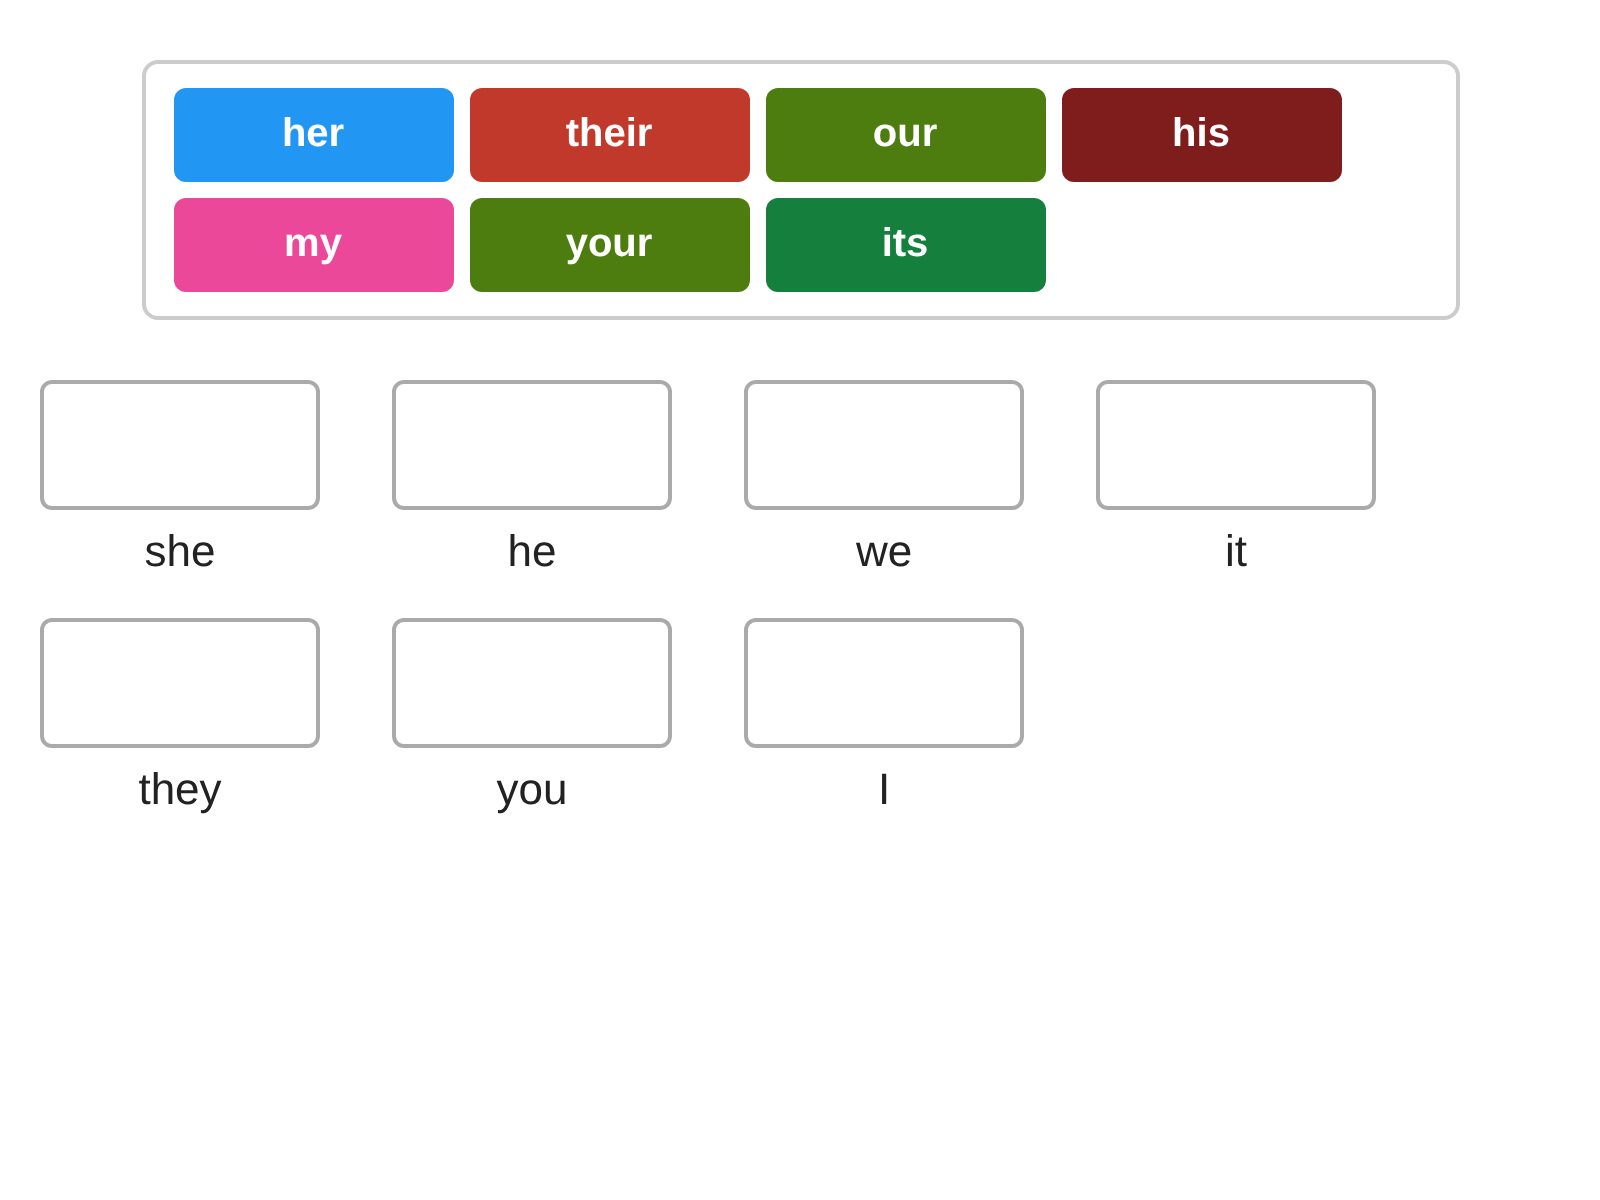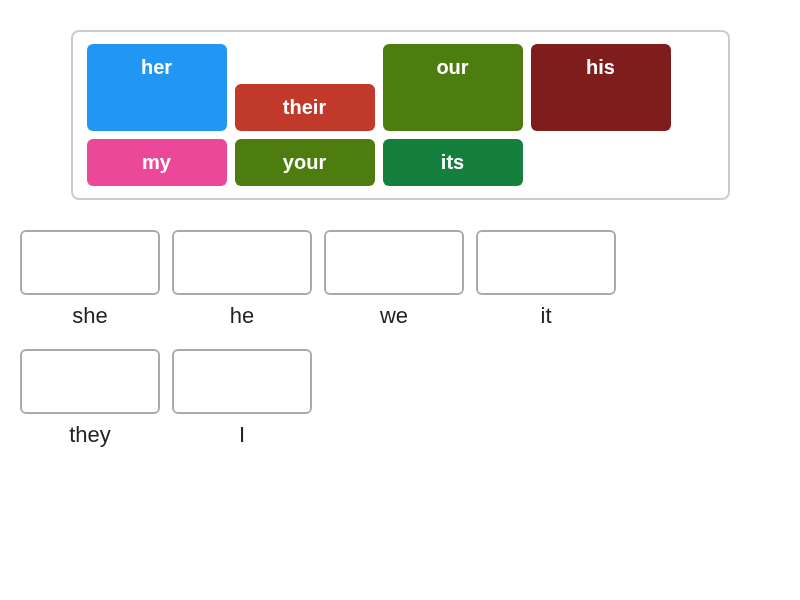"their" .tile-red { margin-top: 40px -> none }
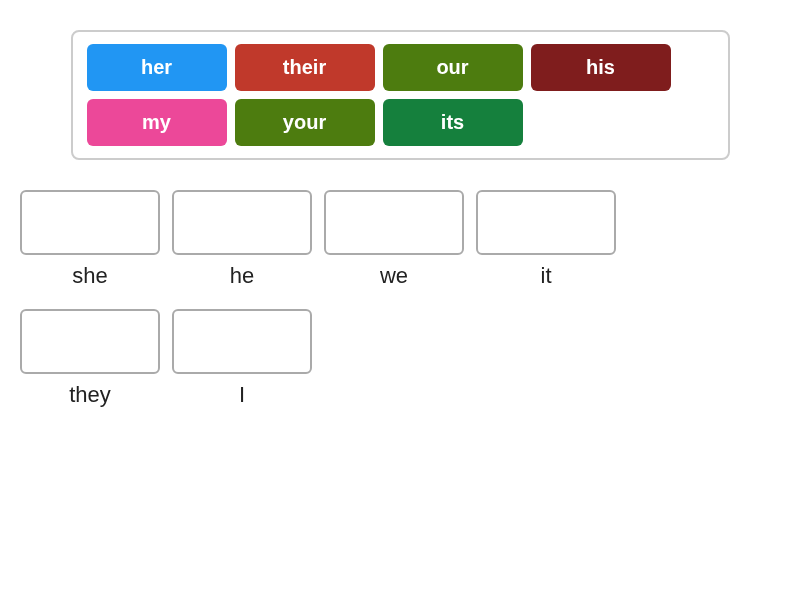"she" .drop-row { gap: 12px -> 36px }
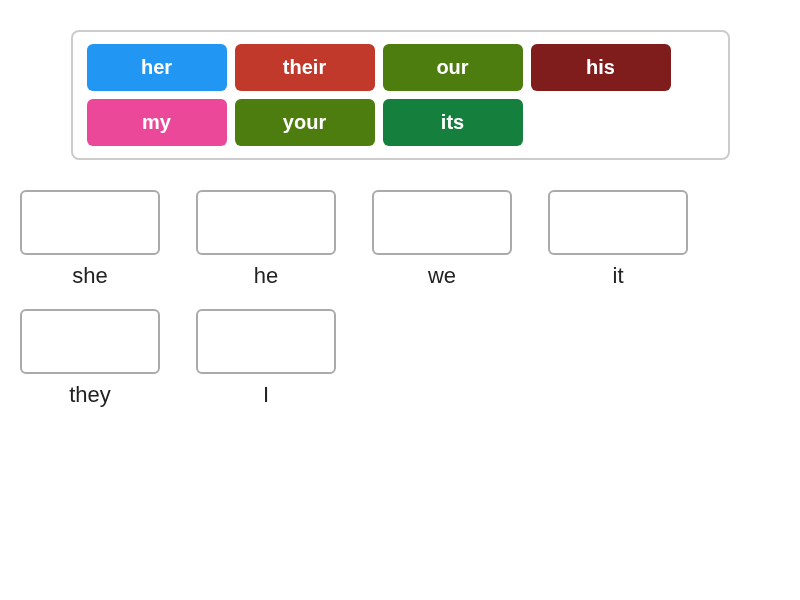"you" div.drop-item { html: none -> <div> <div></div> <div>you</div> </div> }
